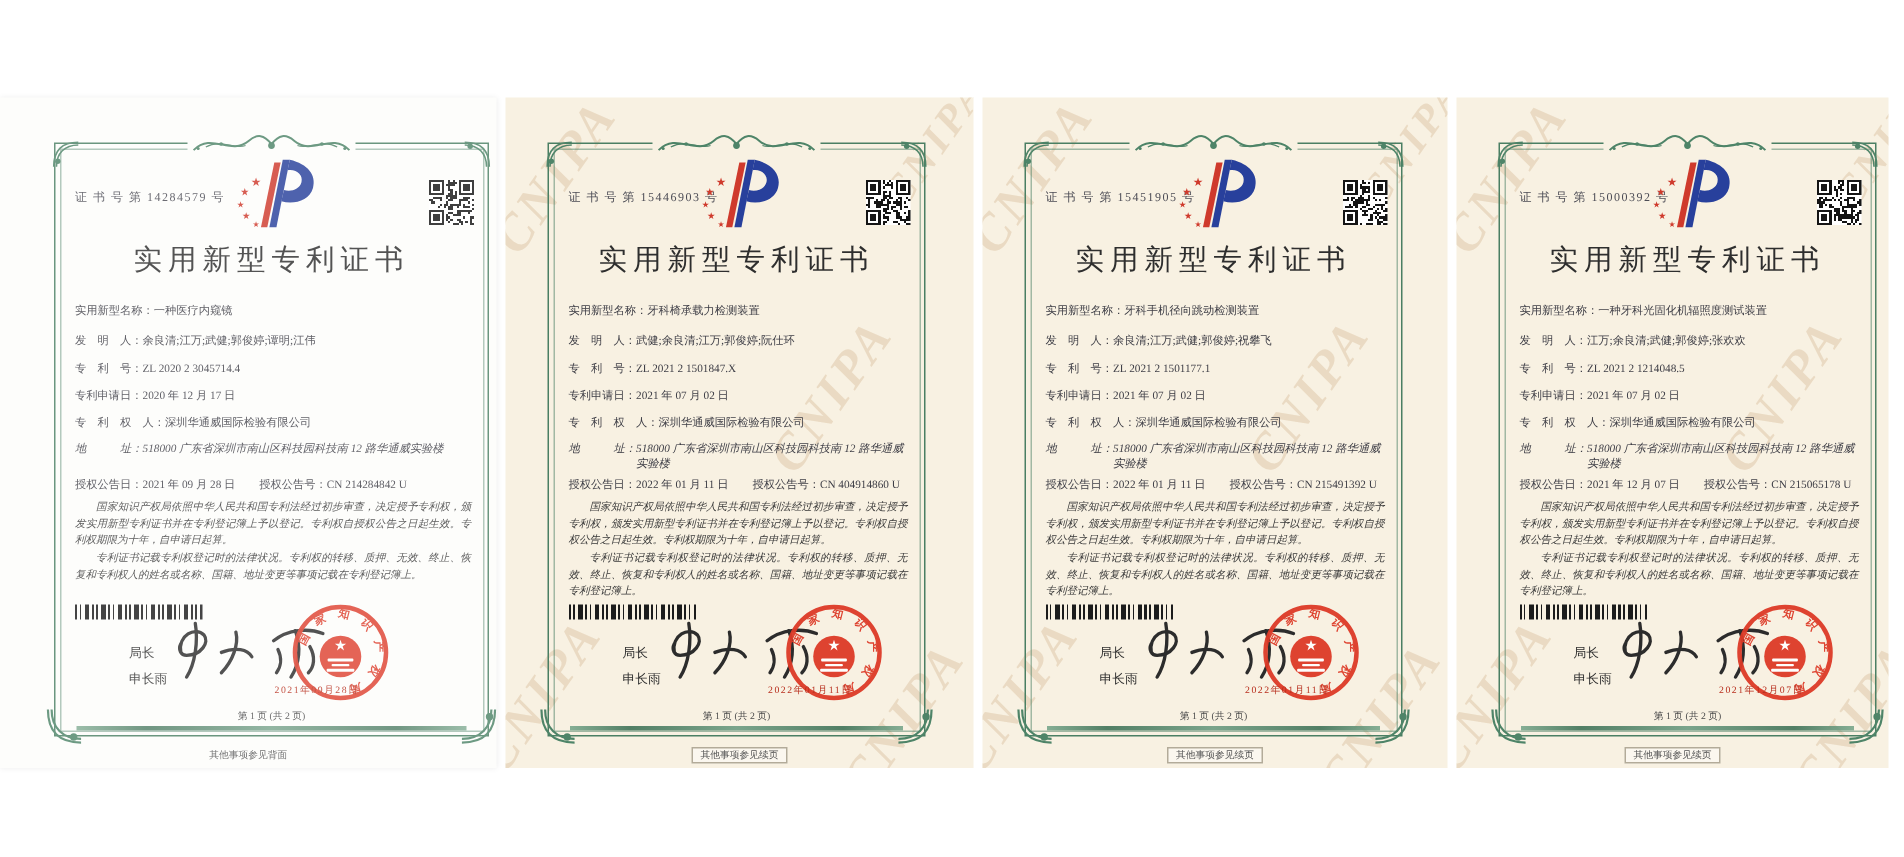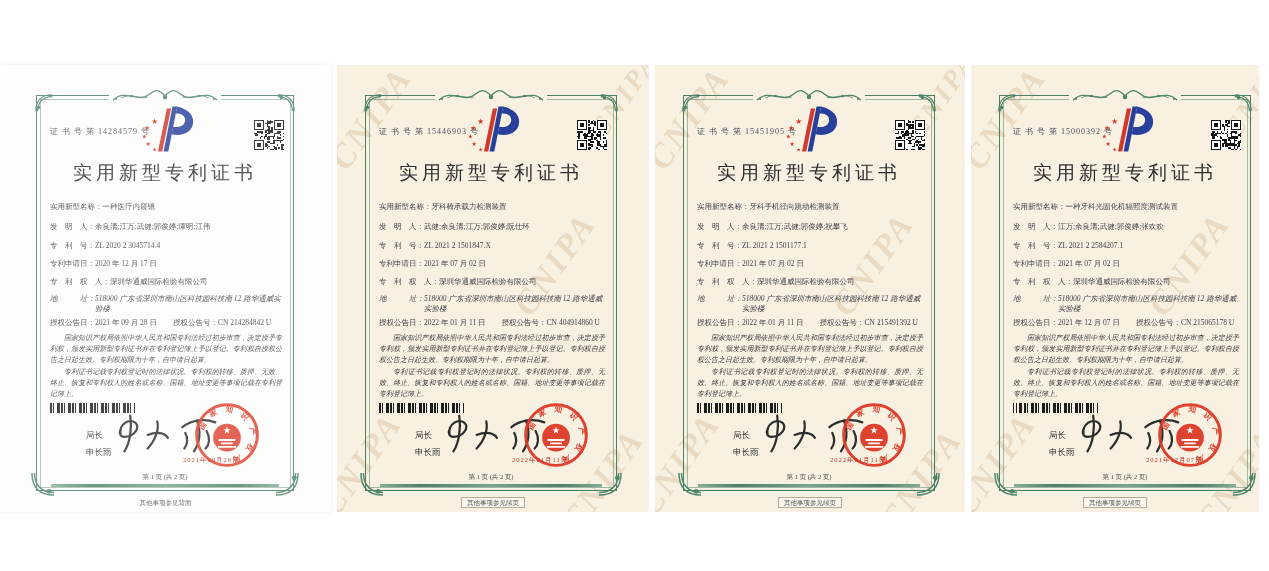"证 书 号 第 14284579" .plain .frame { padding-left: none -> 32px }
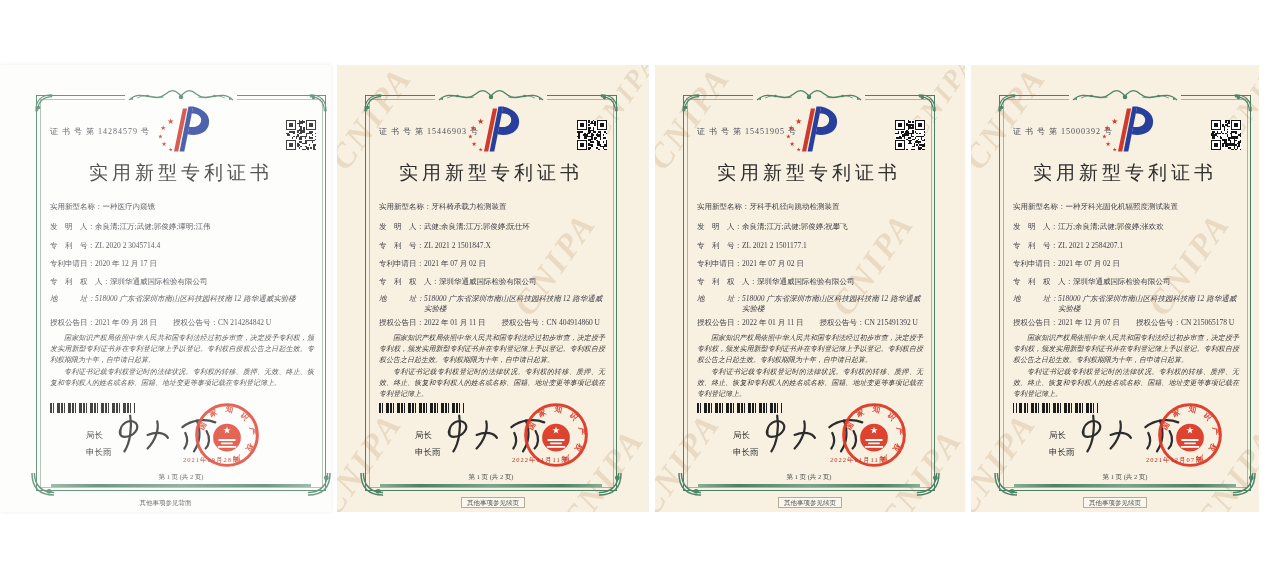"ZL 2021 2 2584207.1" span.val { text: 2584207.1 -> 1214048.5 }
